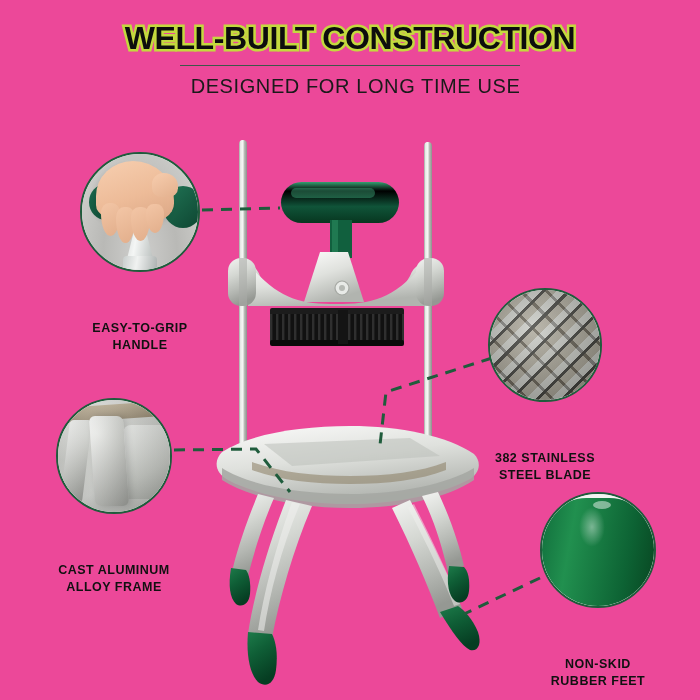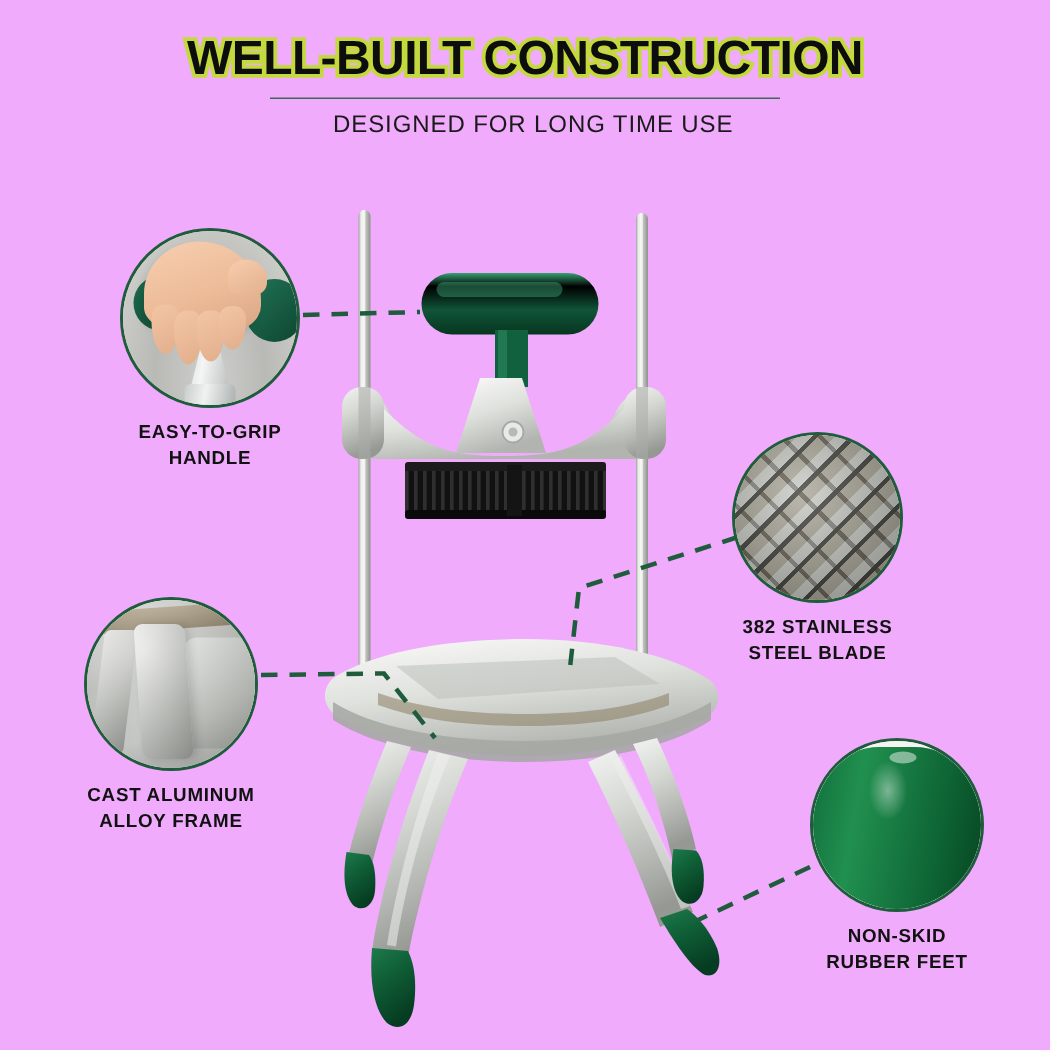"WELL-BUILT CONSTRUCTION" #stage { background: #f0abfc -> #ec4899 }
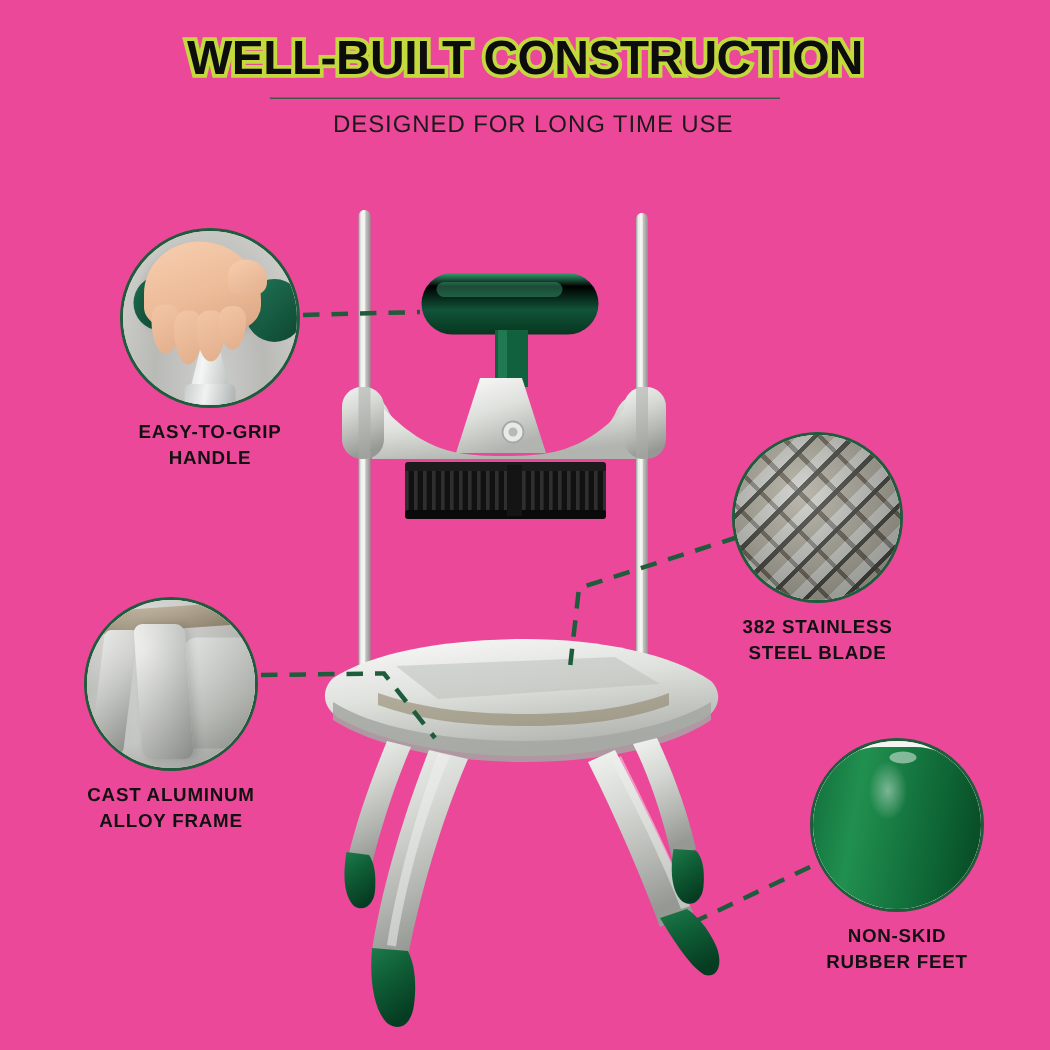"DESIGNED FOR LONG TIME USE" #subtitle { font-size: 16px -> 20px }
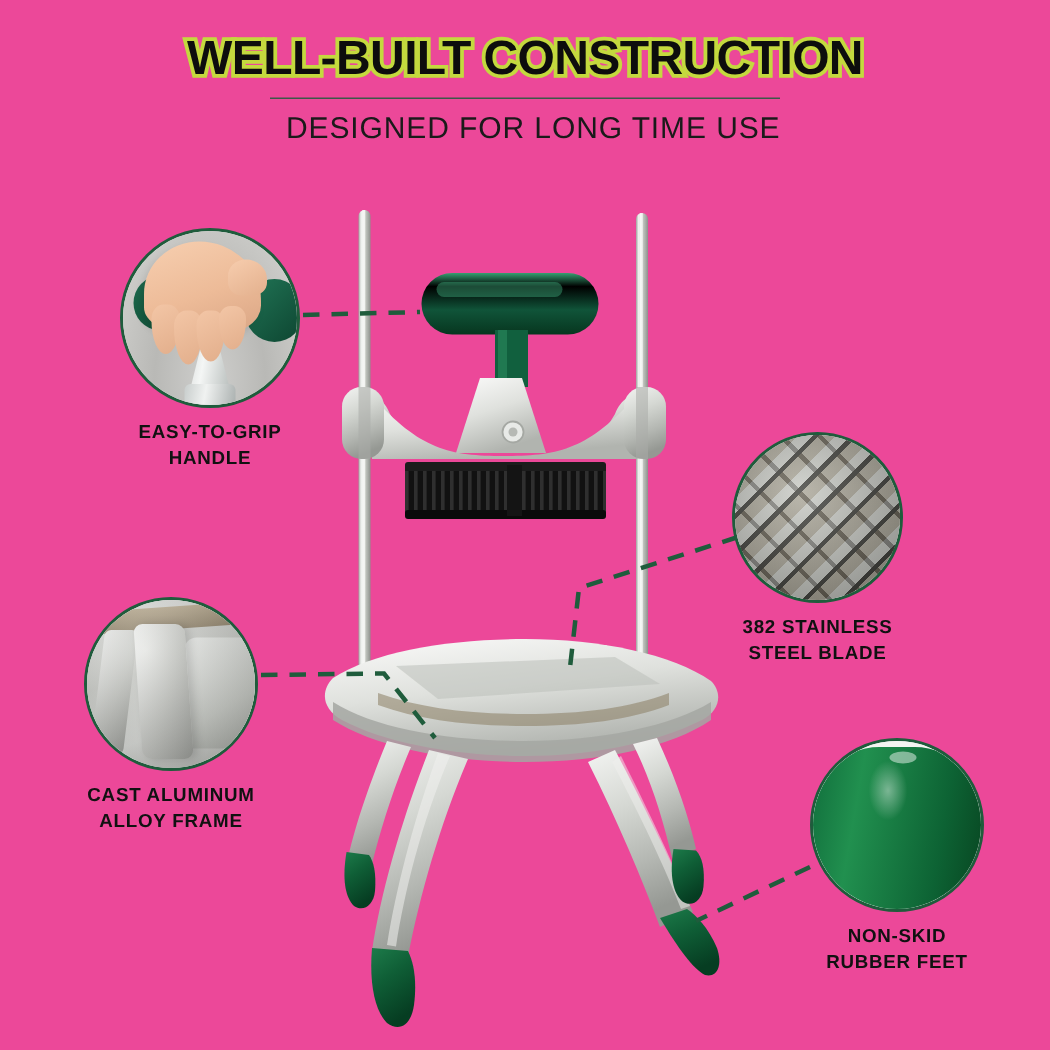"EASY-TO-GRIP" .callout-label { margin-top: none -> 40px }
